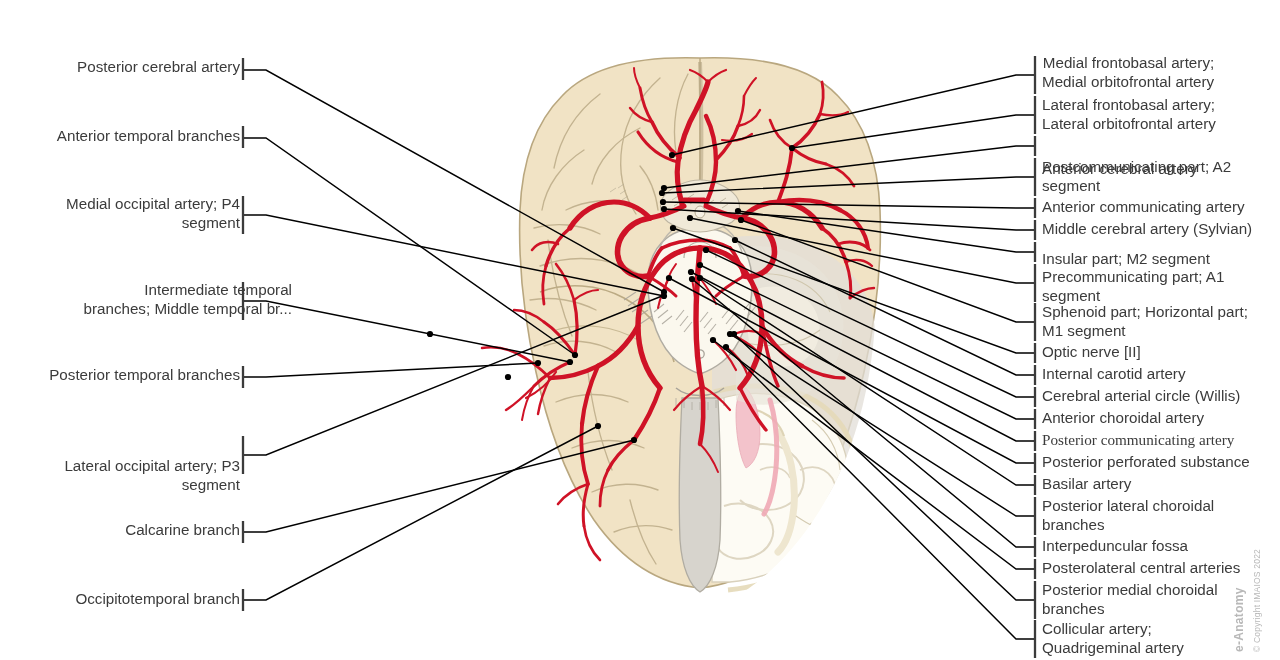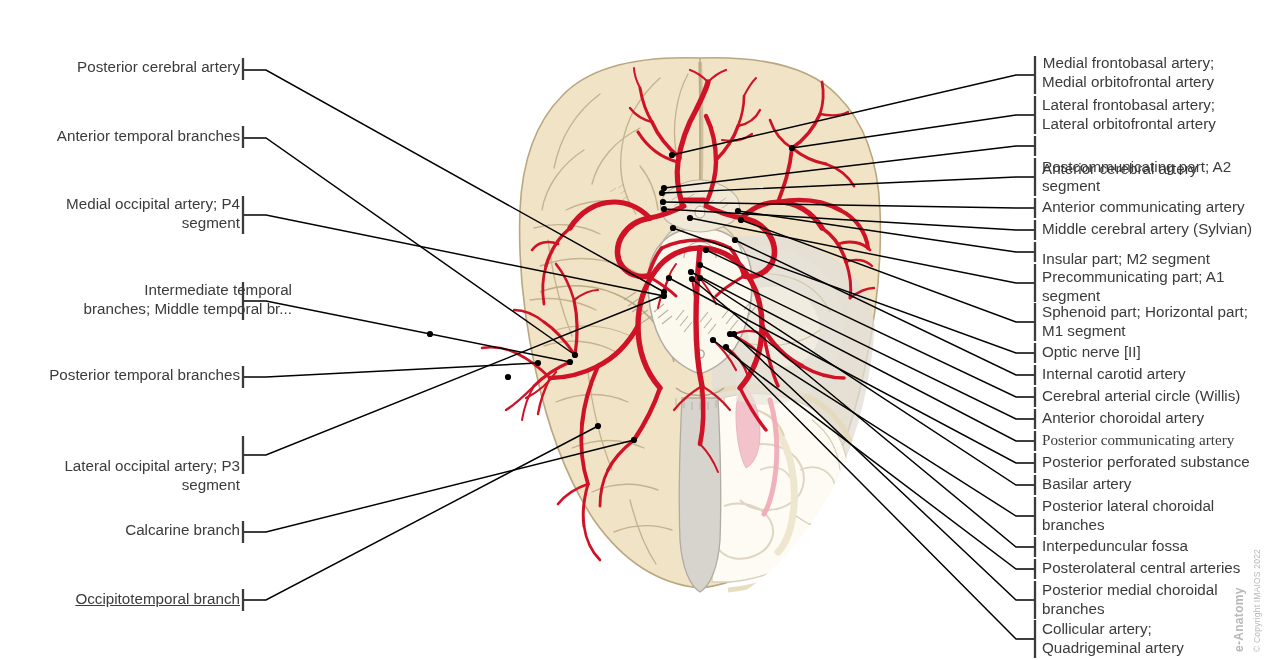"Occipitotemporal branch" div.label { text-decoration: underline -> none }
